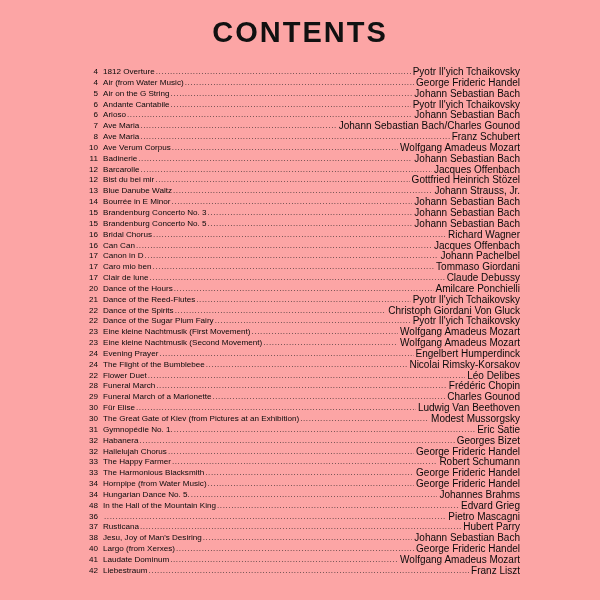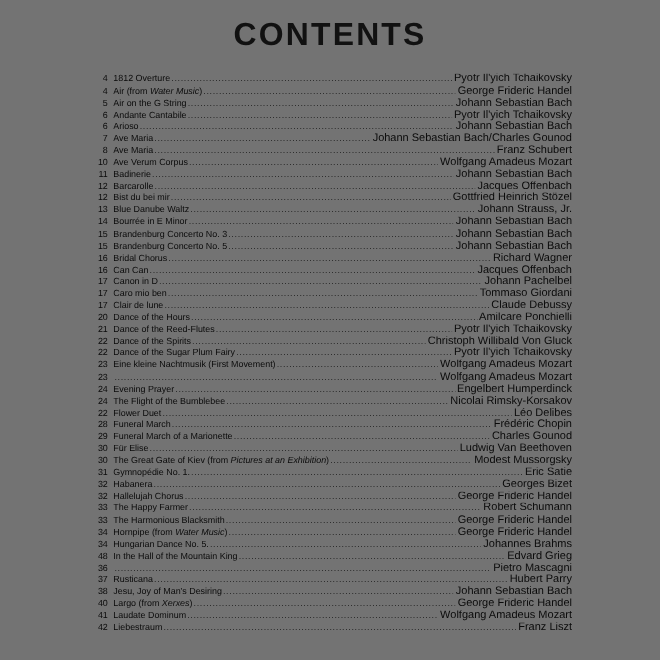"CONTENTS" .page { background: #737373 -> #fca5a5 }
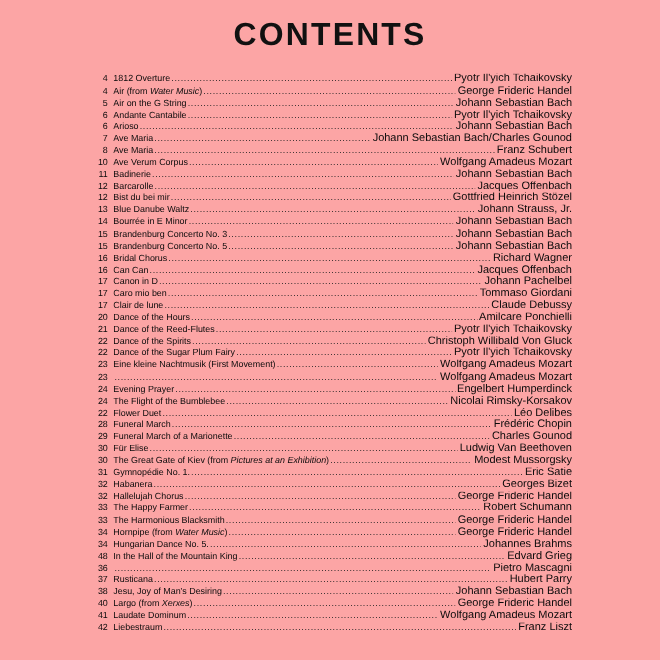"Water Music" .ttl .ital { font-style: italic -> none }
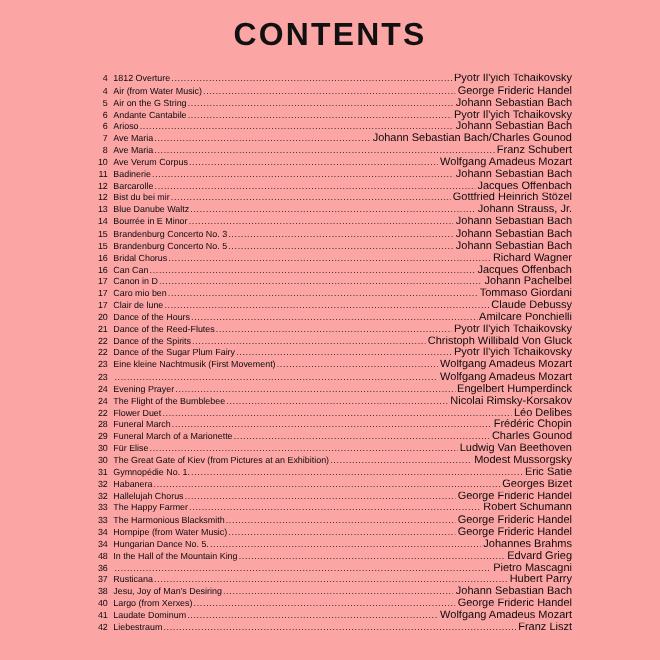"Christoph Willibald Von Gluck" div.comp { text: Willibald -> Giordani }
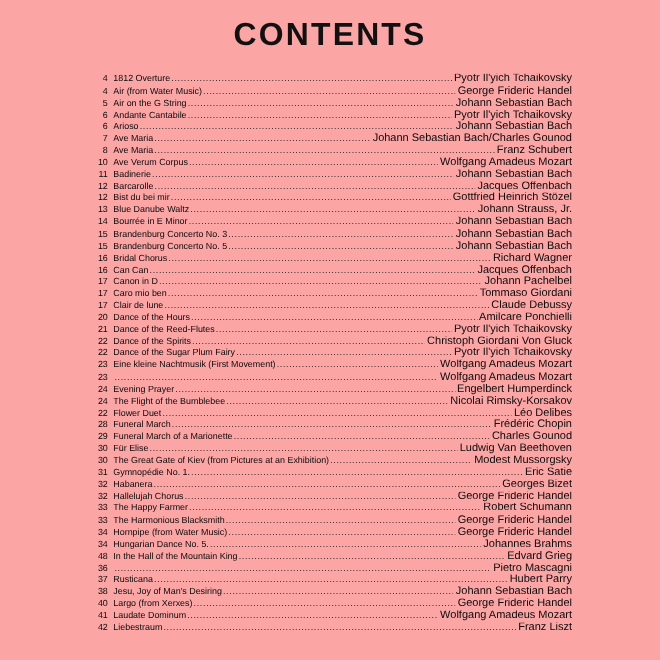"Eine kleine Nachtmusik (Second Movement)" div.ttl { html: none -> <div>Eine kleine Nachtmusik (Second Movement)</div> }
